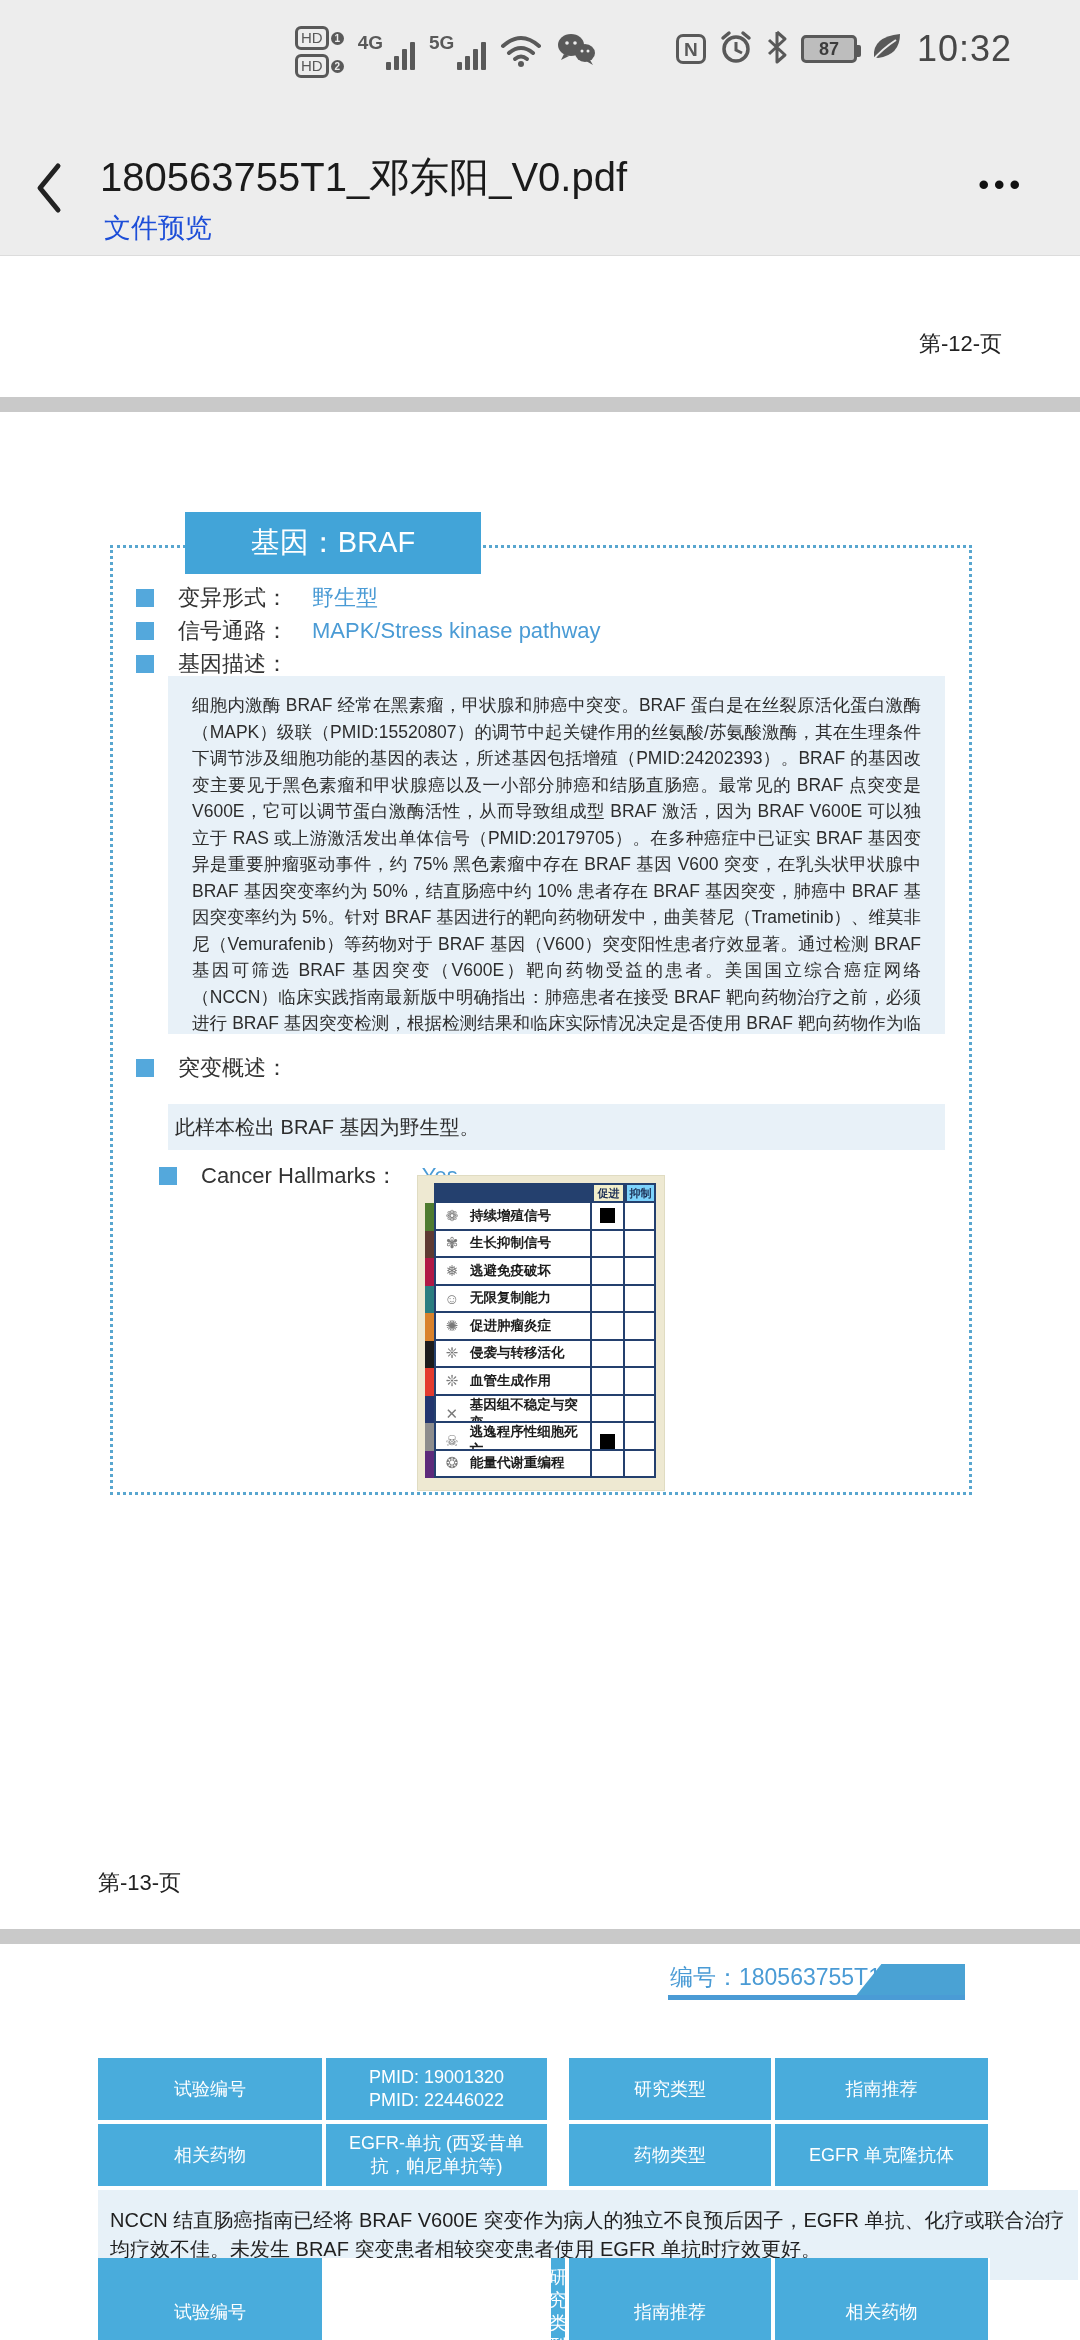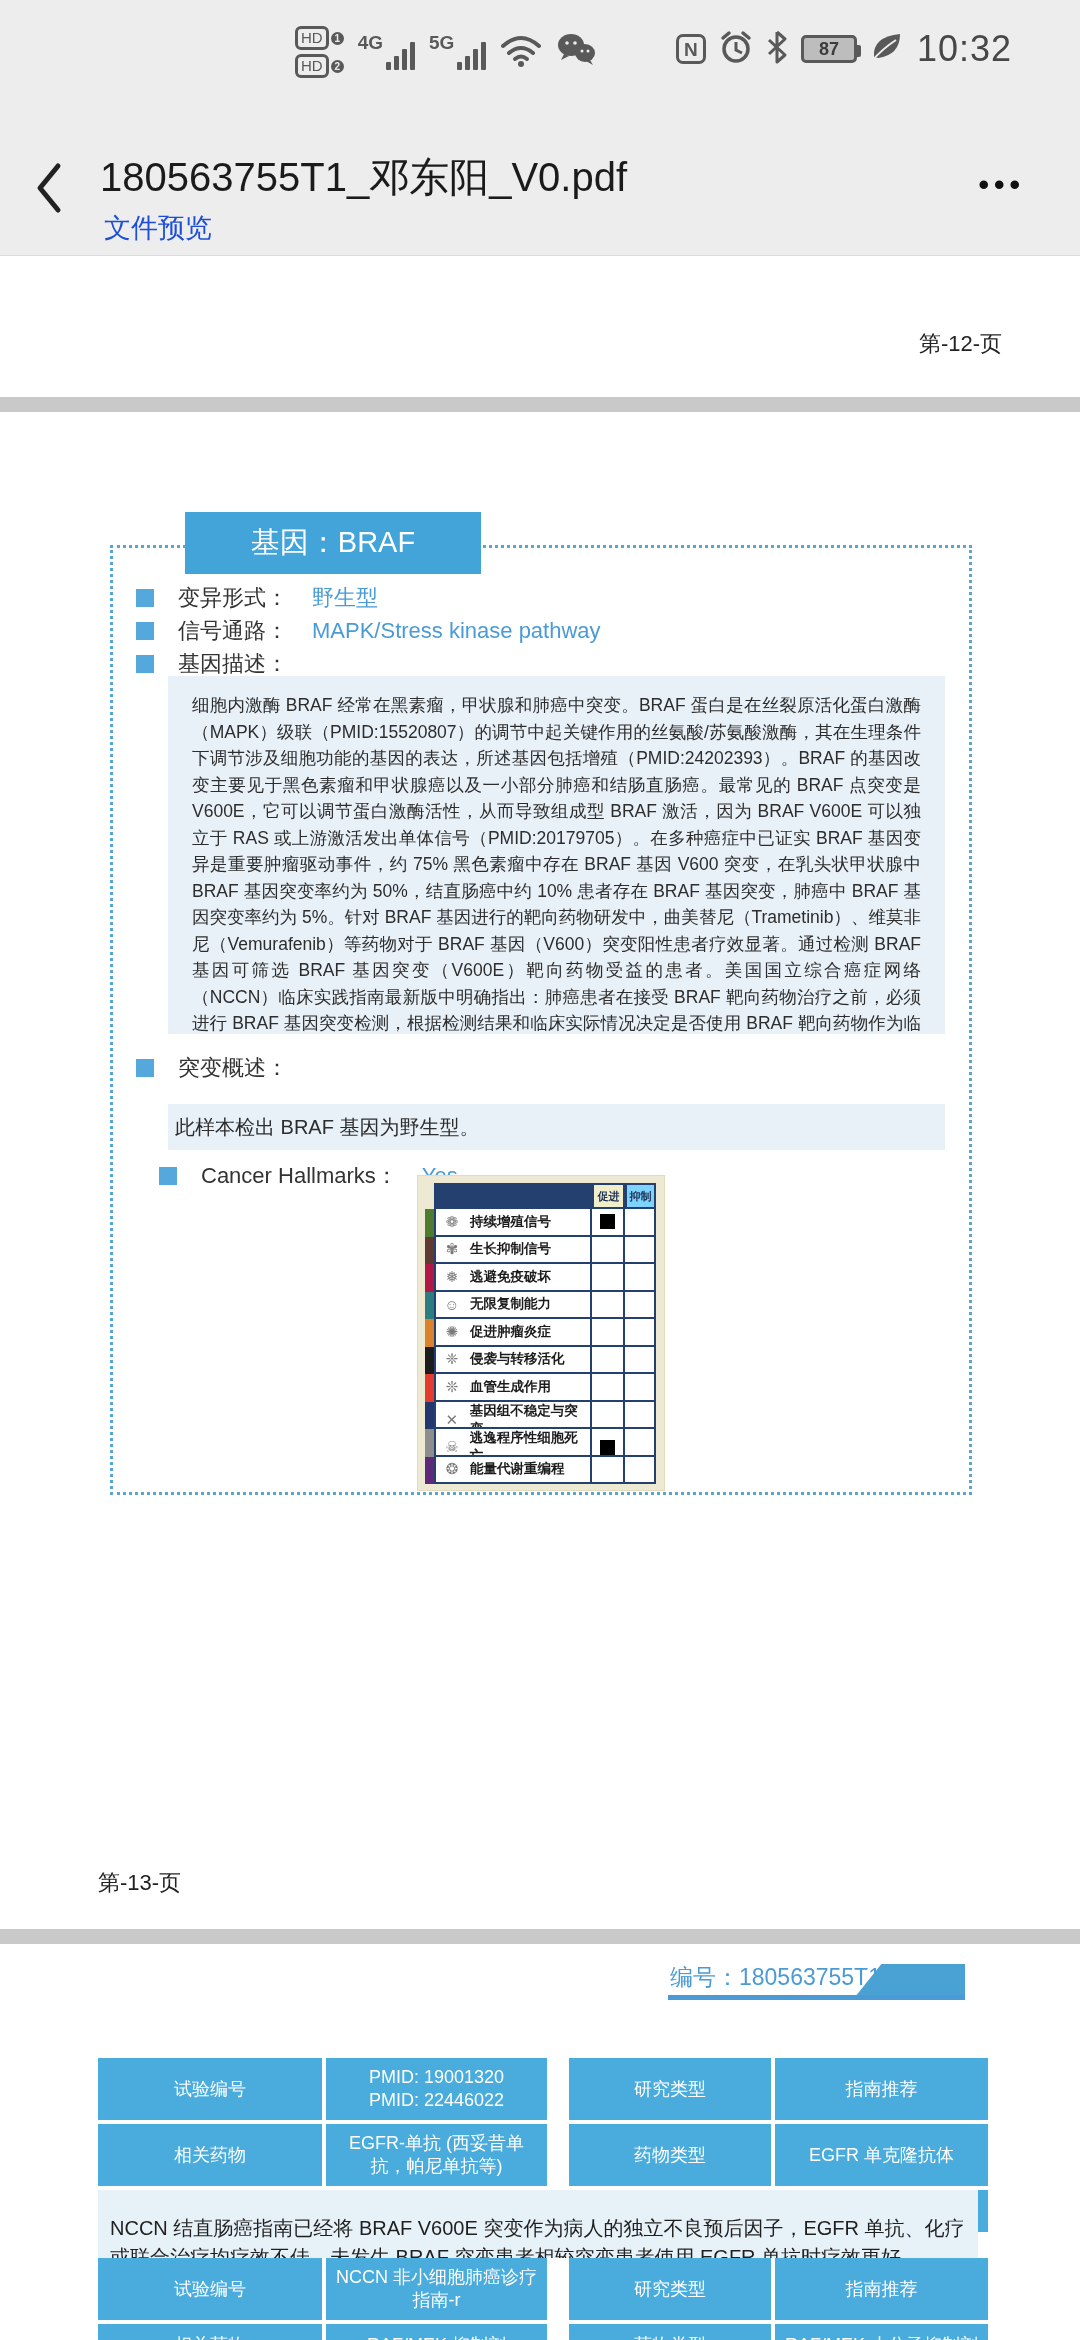"促进" .hm-head { height: 26px -> 20px }
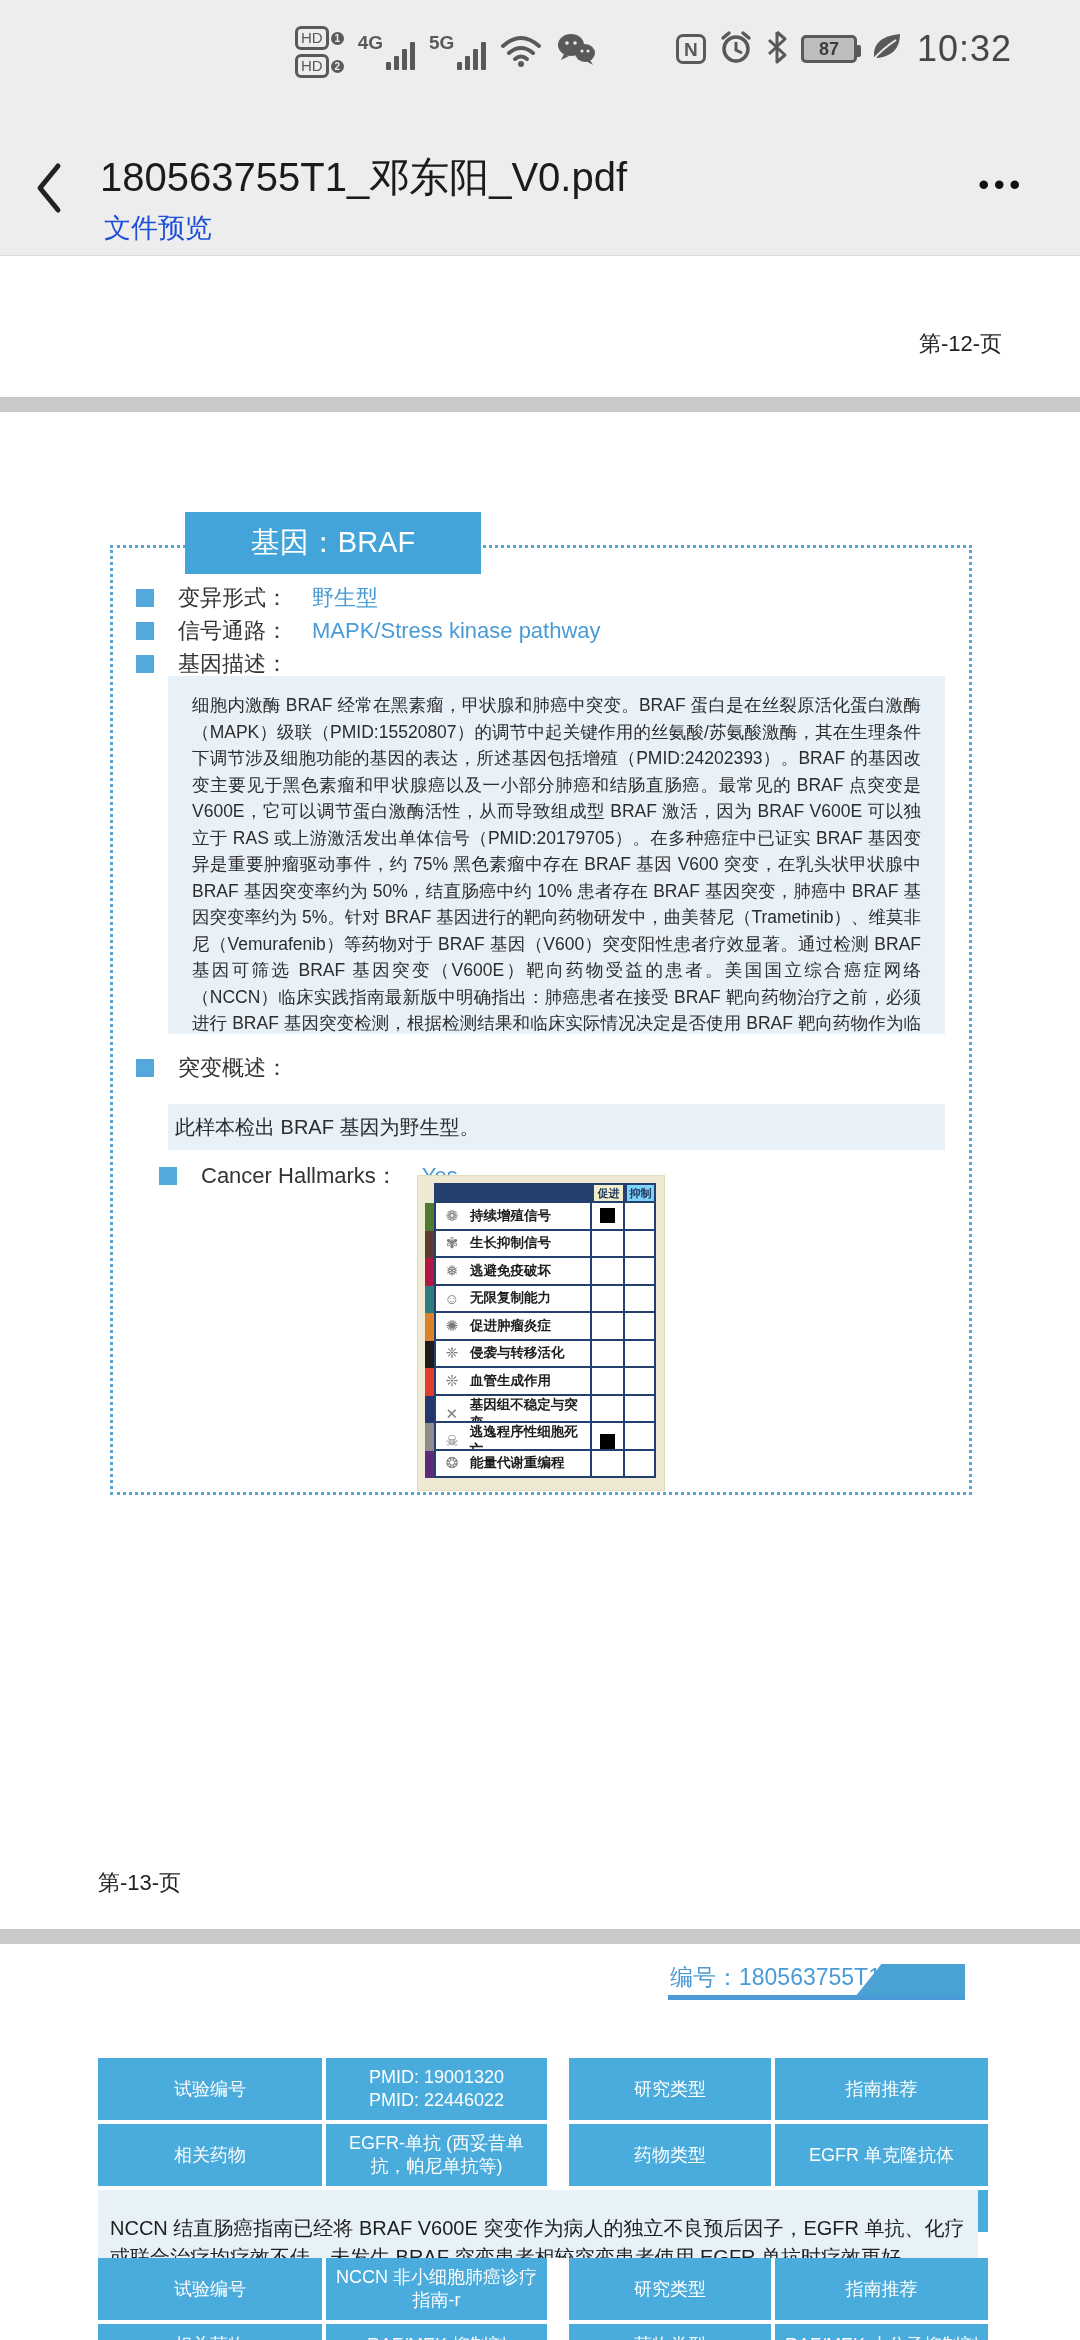"NCCN 结直肠癌指南已经将 BRAF V600E" .notebox { padding: 24px 12px -> 16px 12px; width: 880px -> 980px }
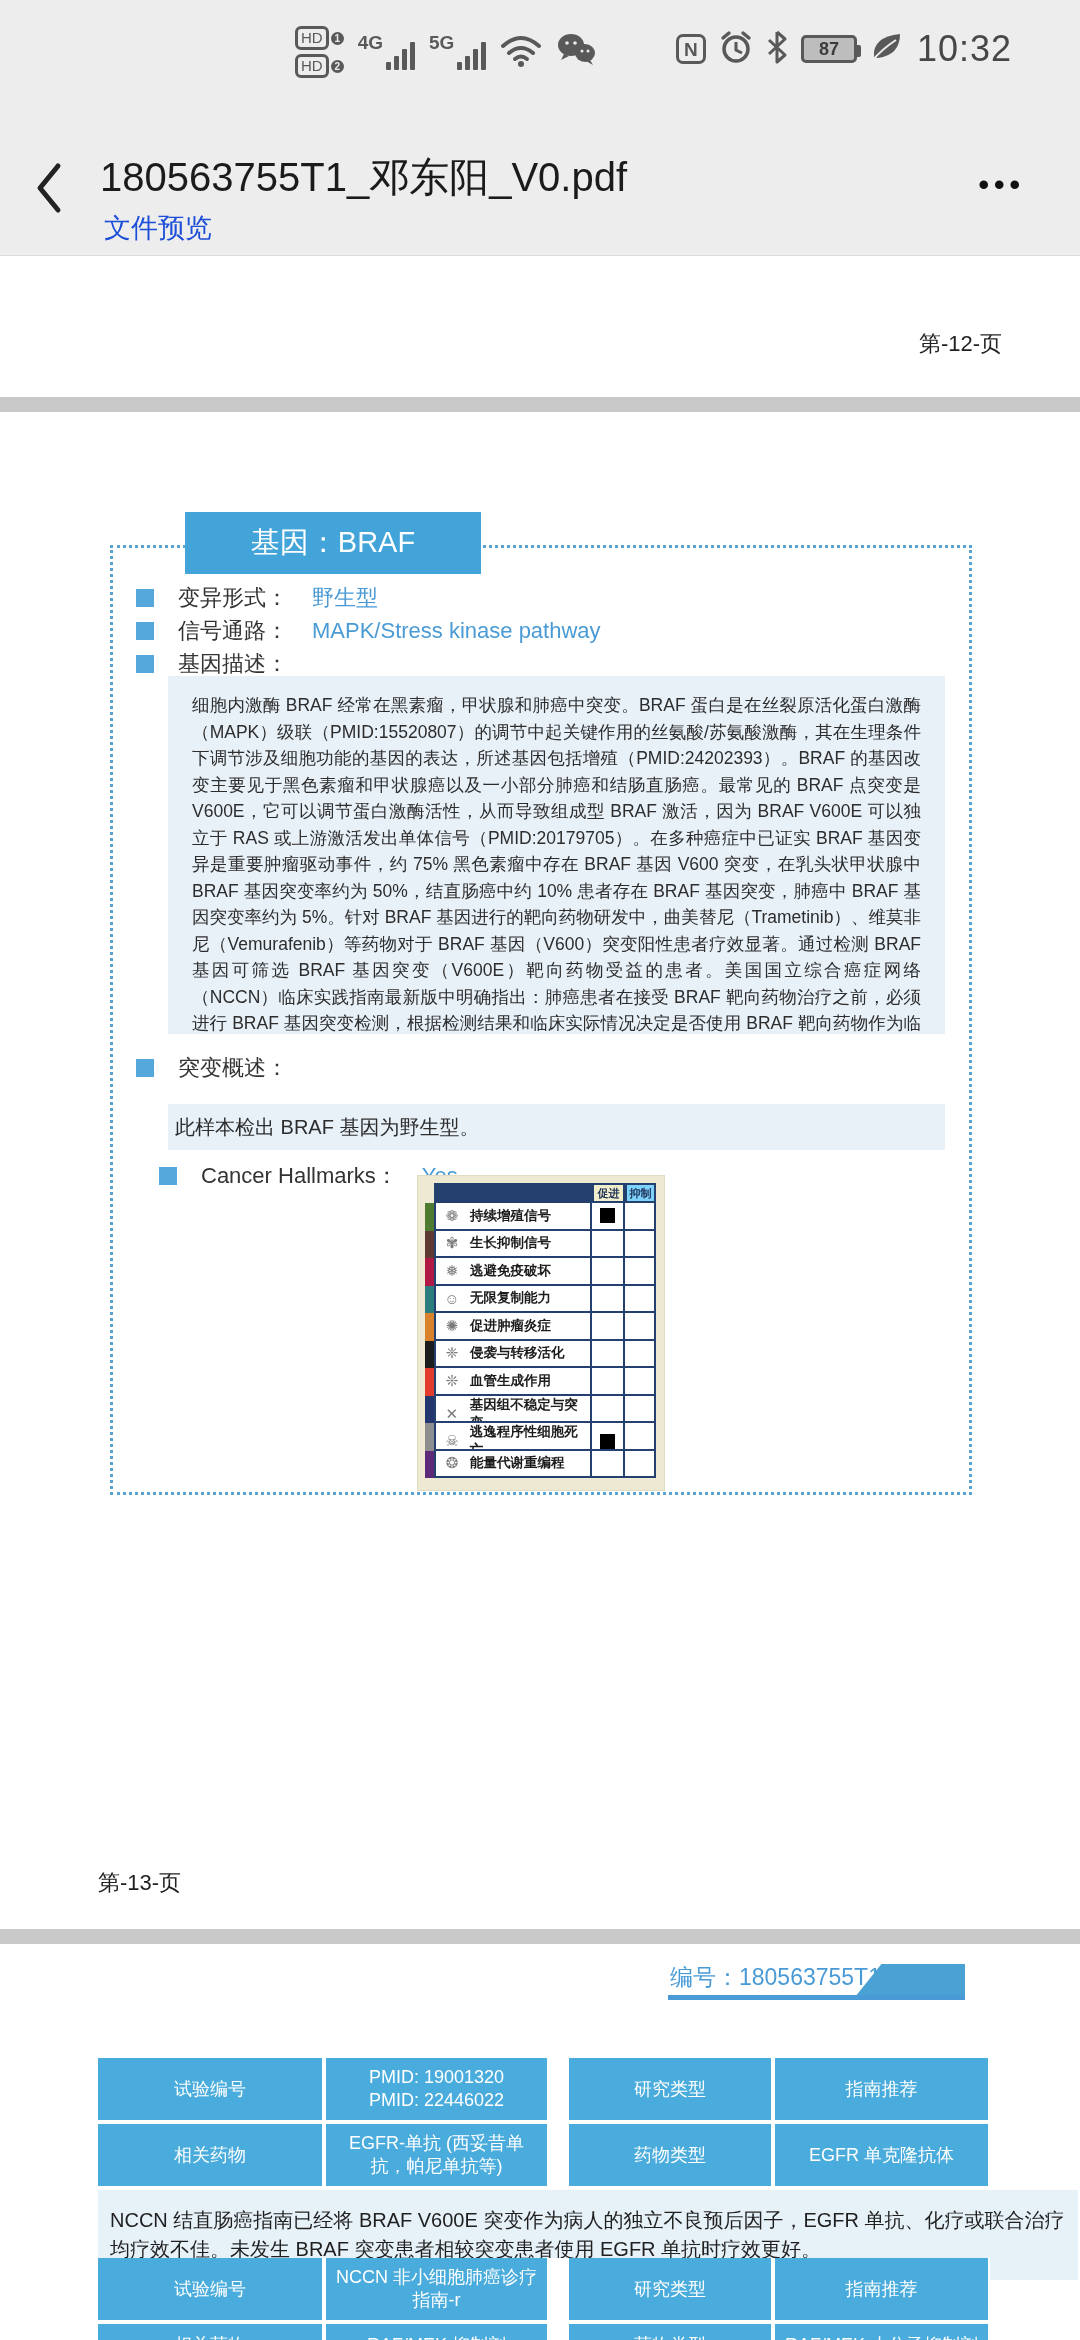"NCCN 非小细胞肺癌诊疗指南-r" div.bcell { html: <div>NCCN 非小细胞肺癌诊疗指南-r</div> -> none }
